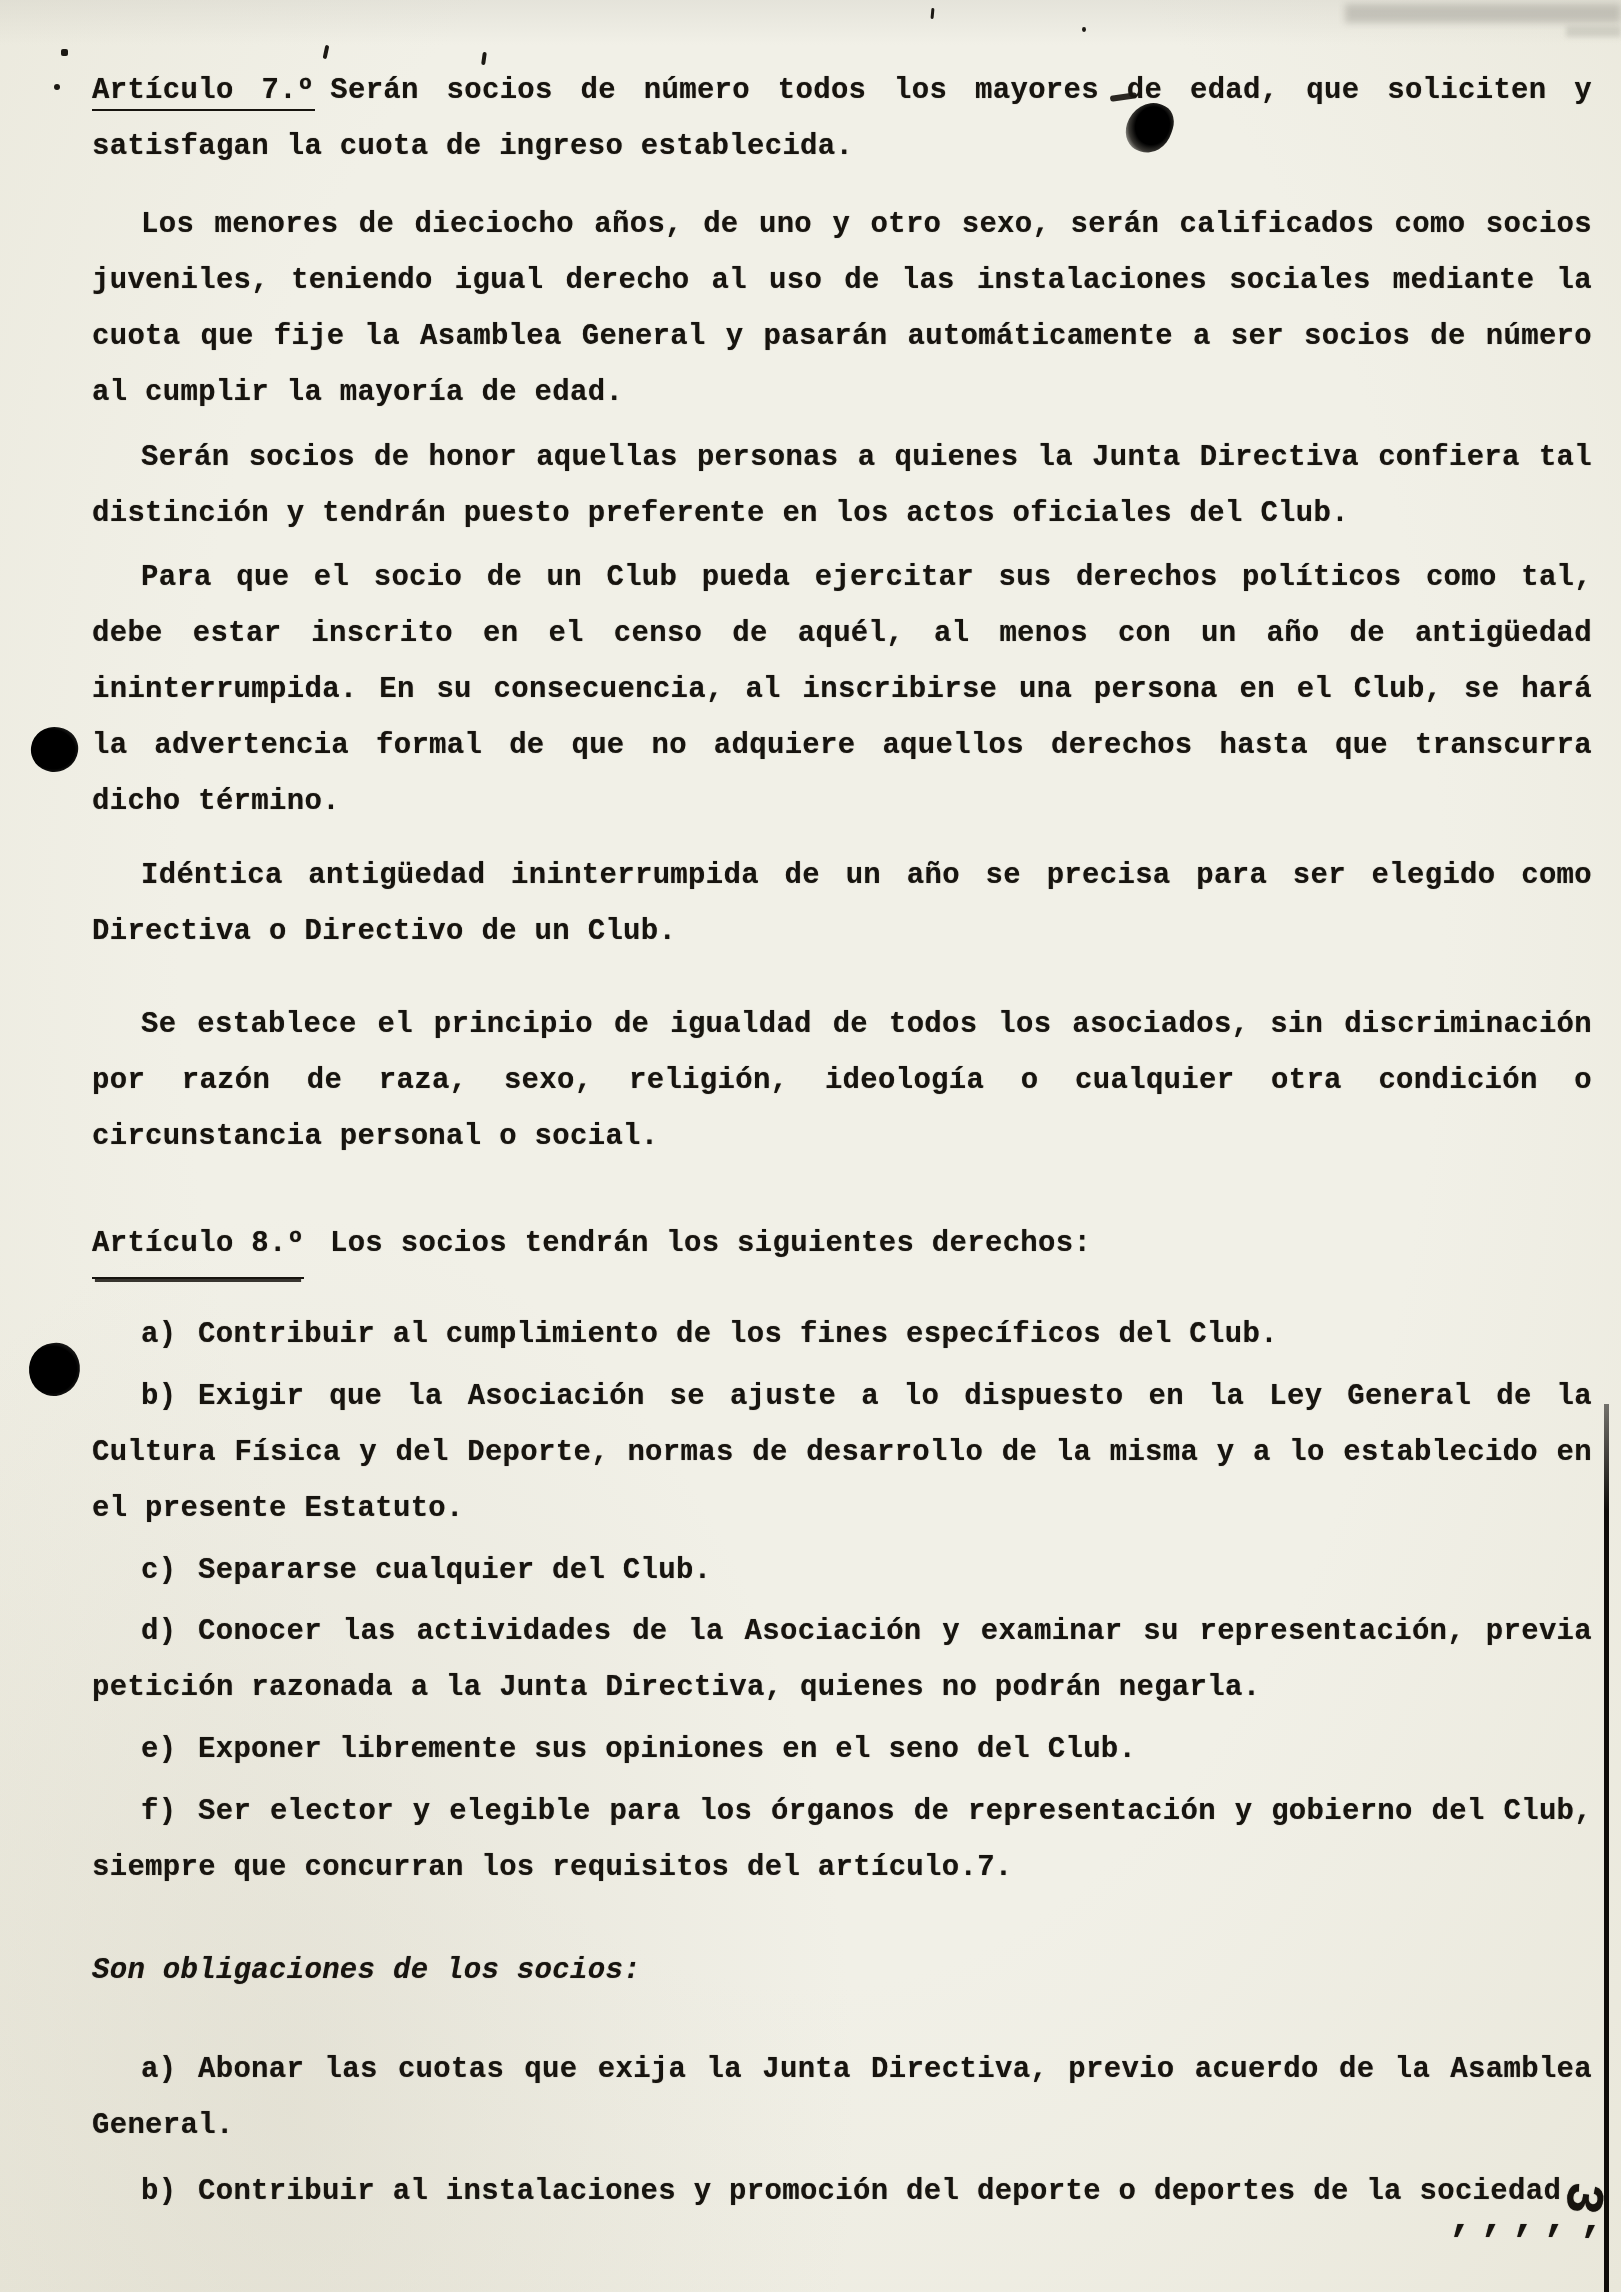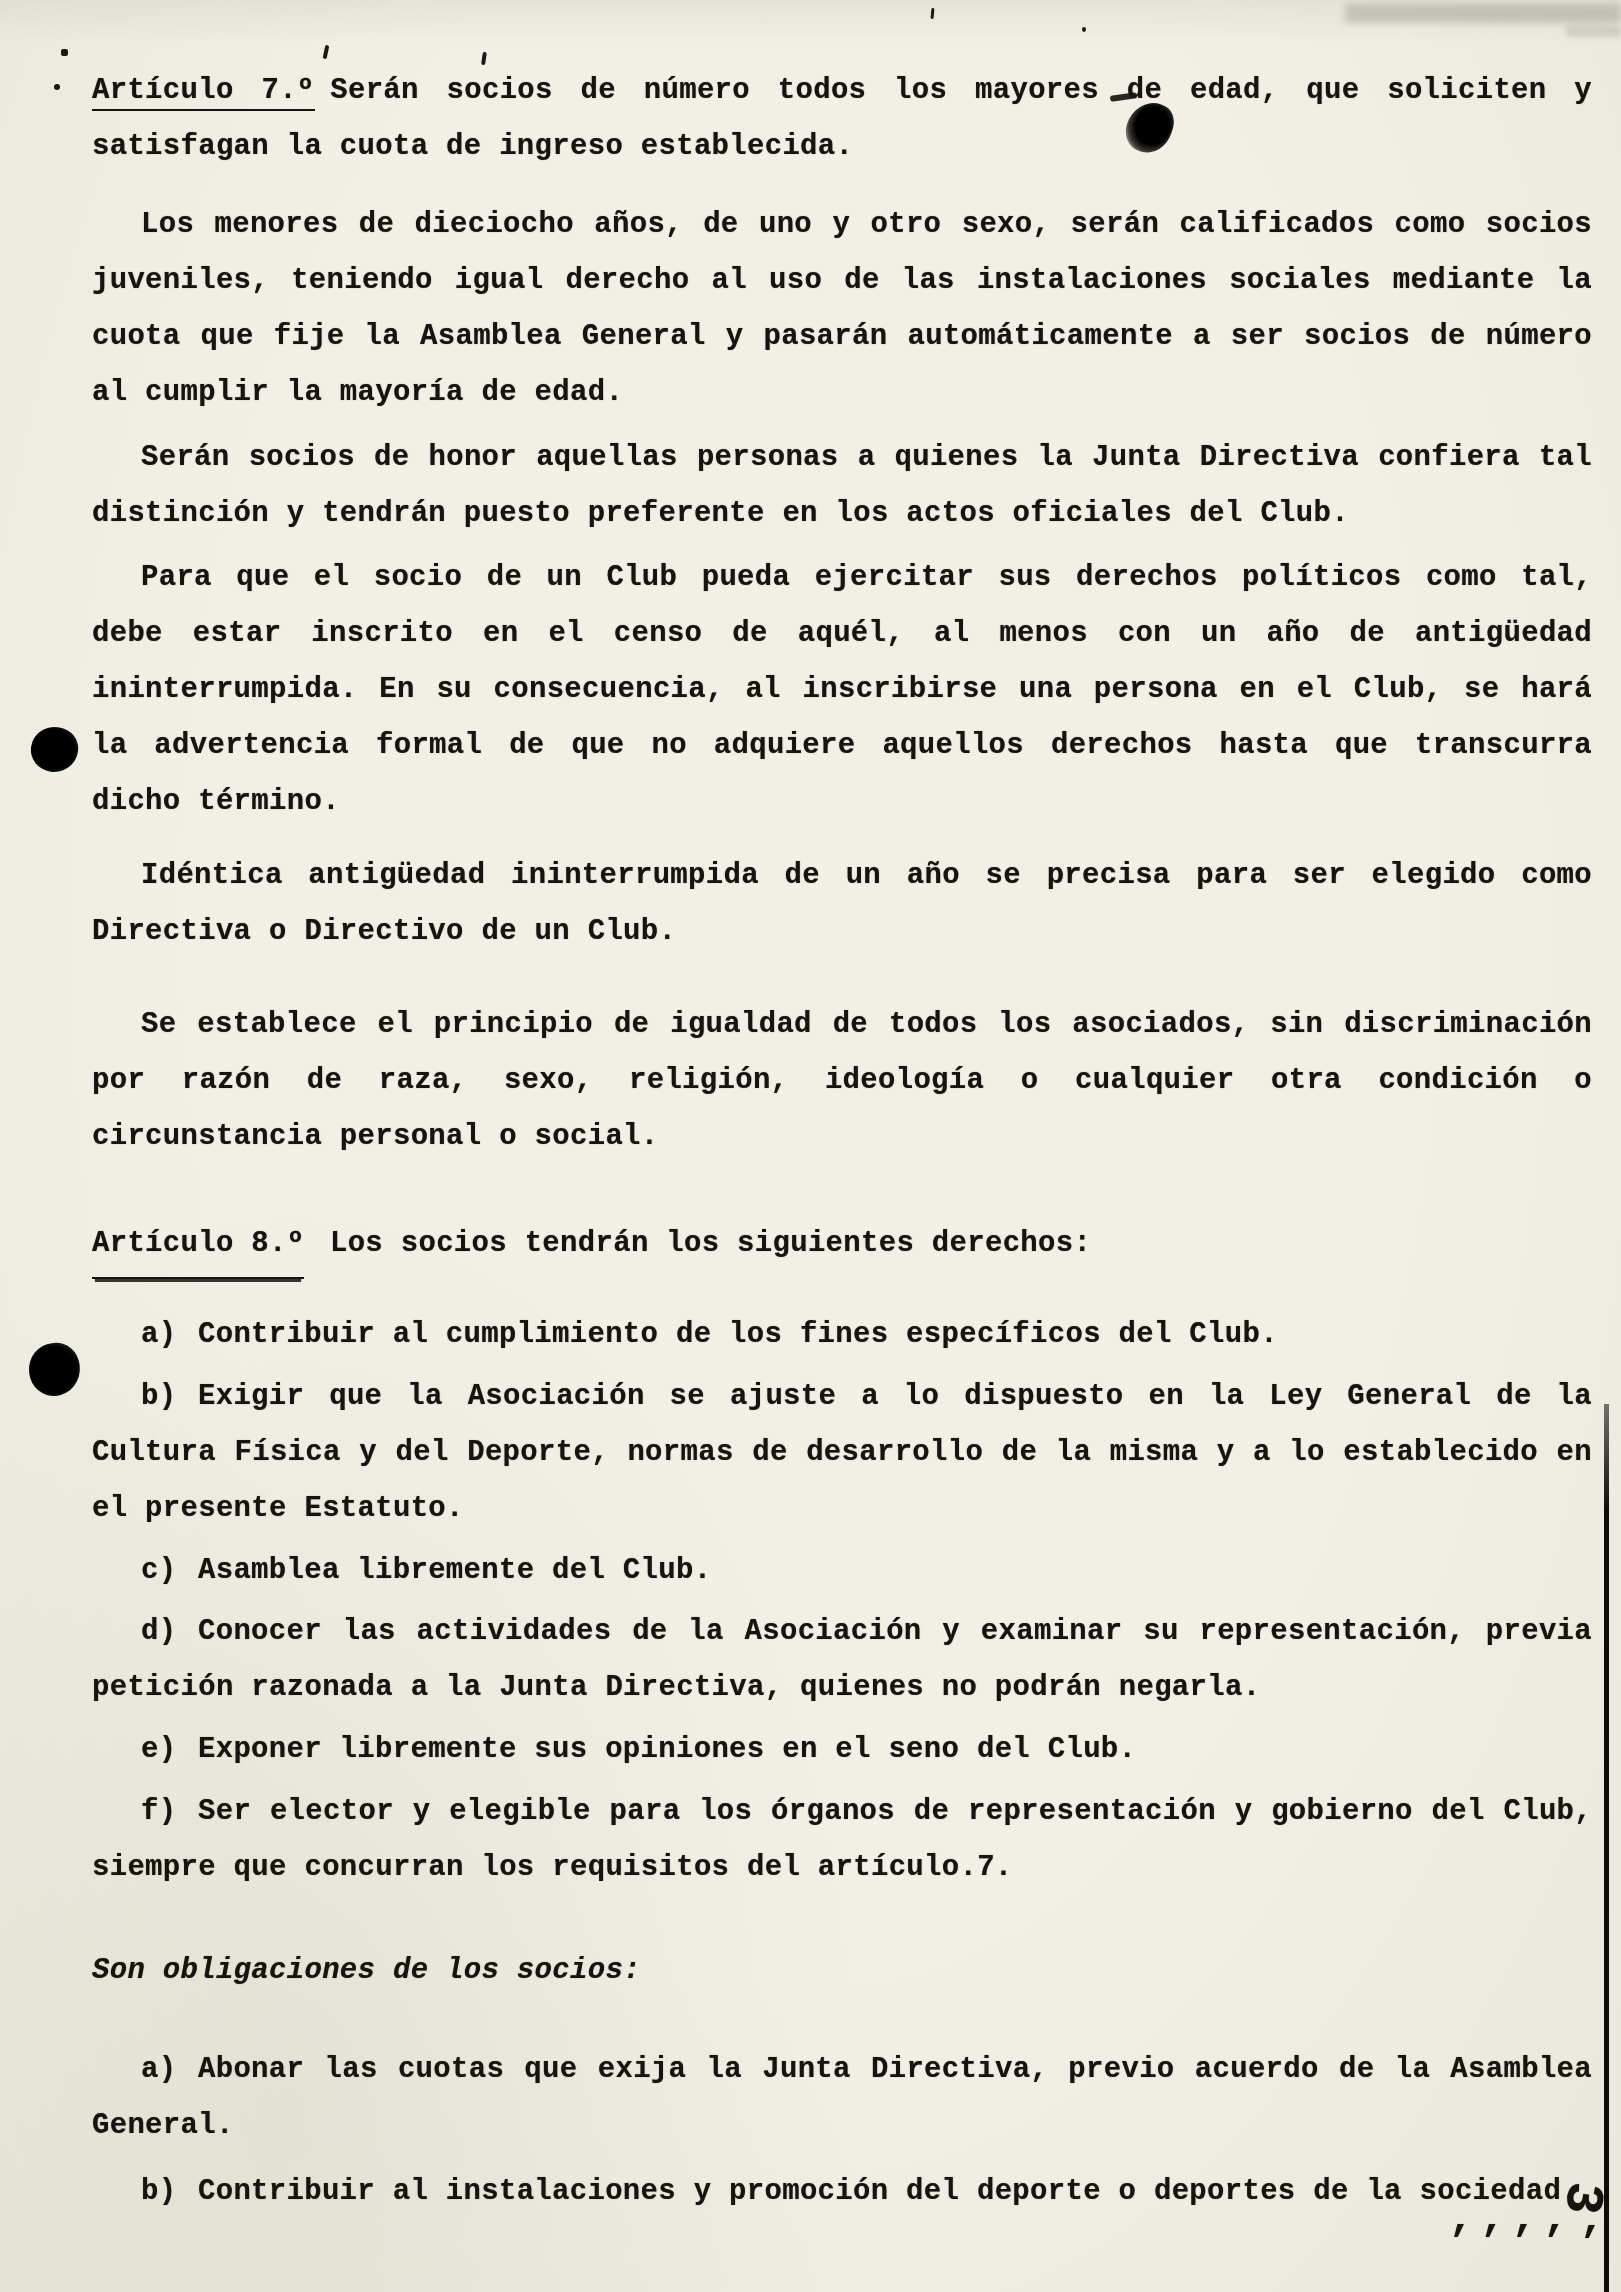"Asamblea libremente del Club." span { text: Asamblea libremente -> Separarse cualquier }
